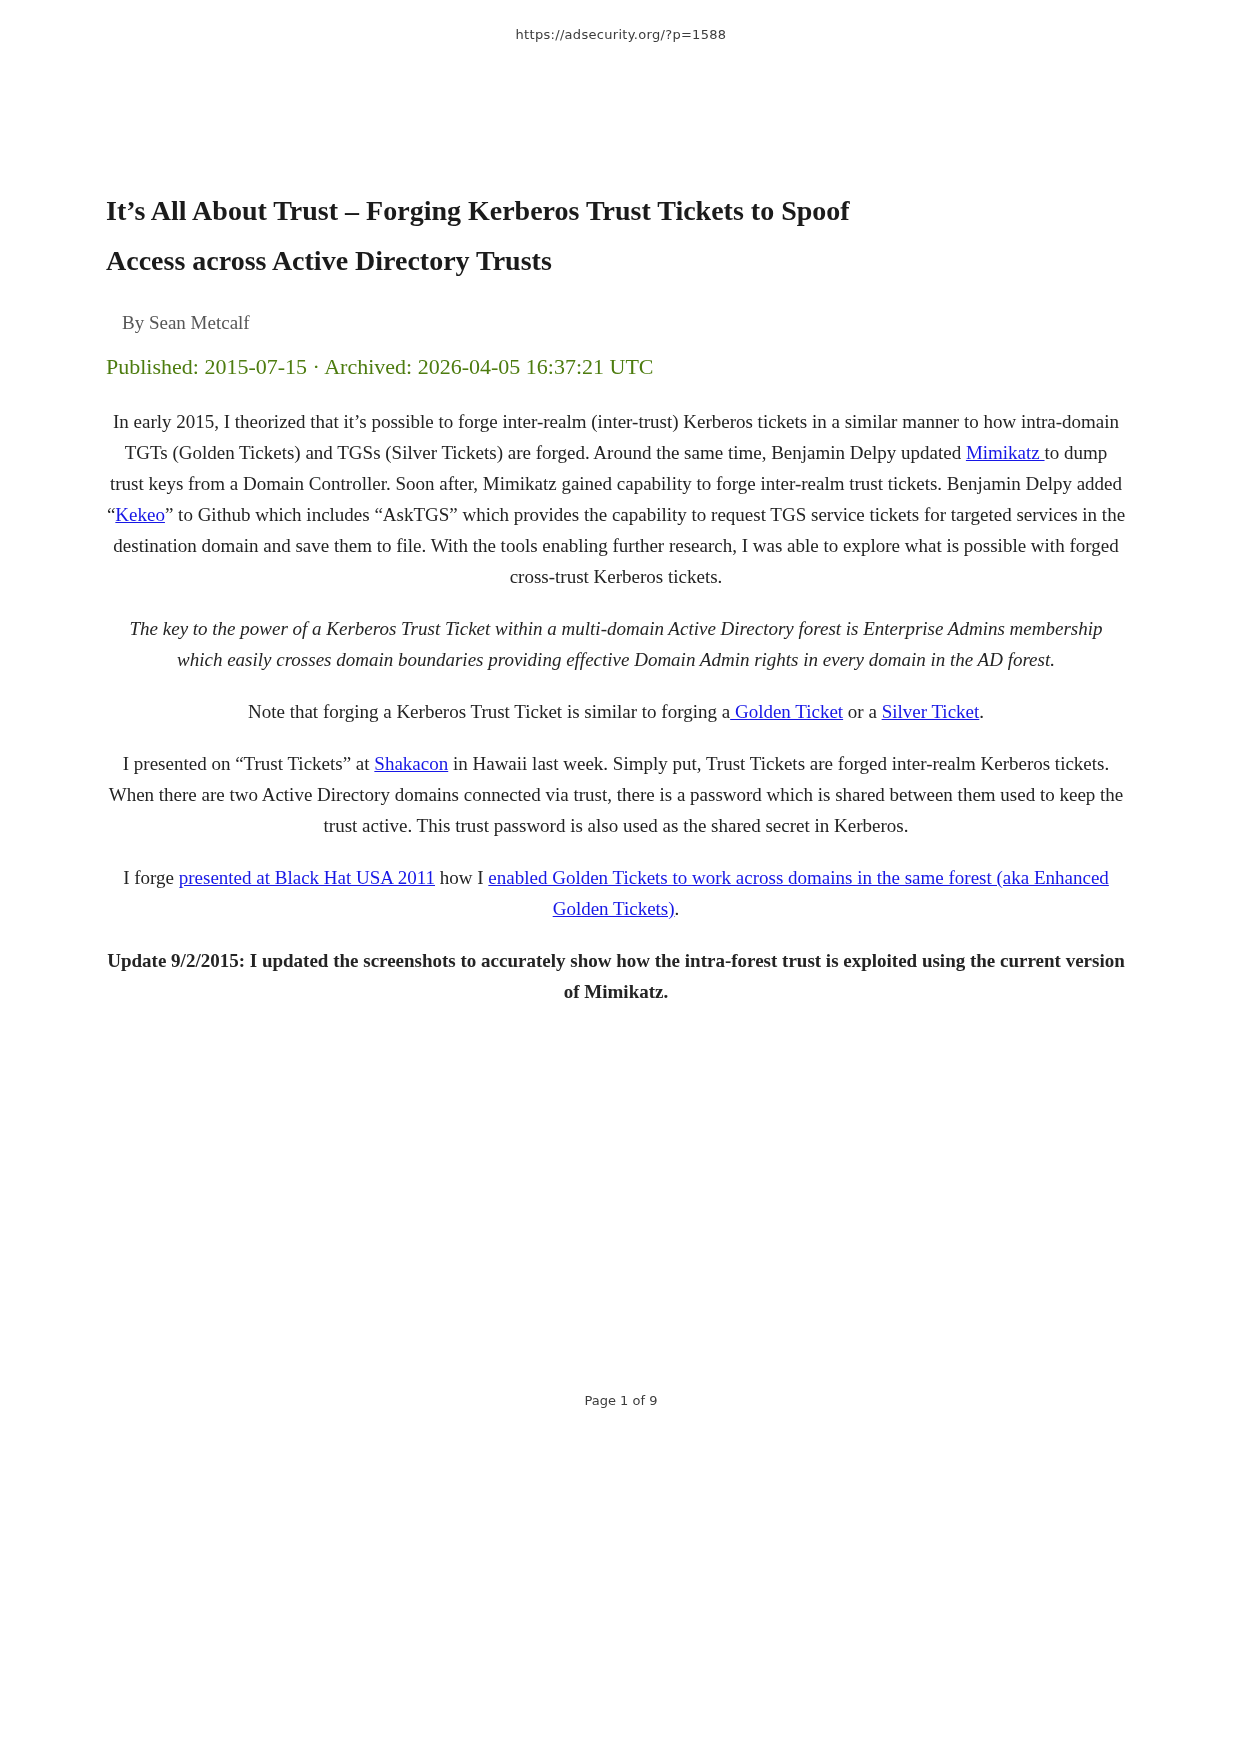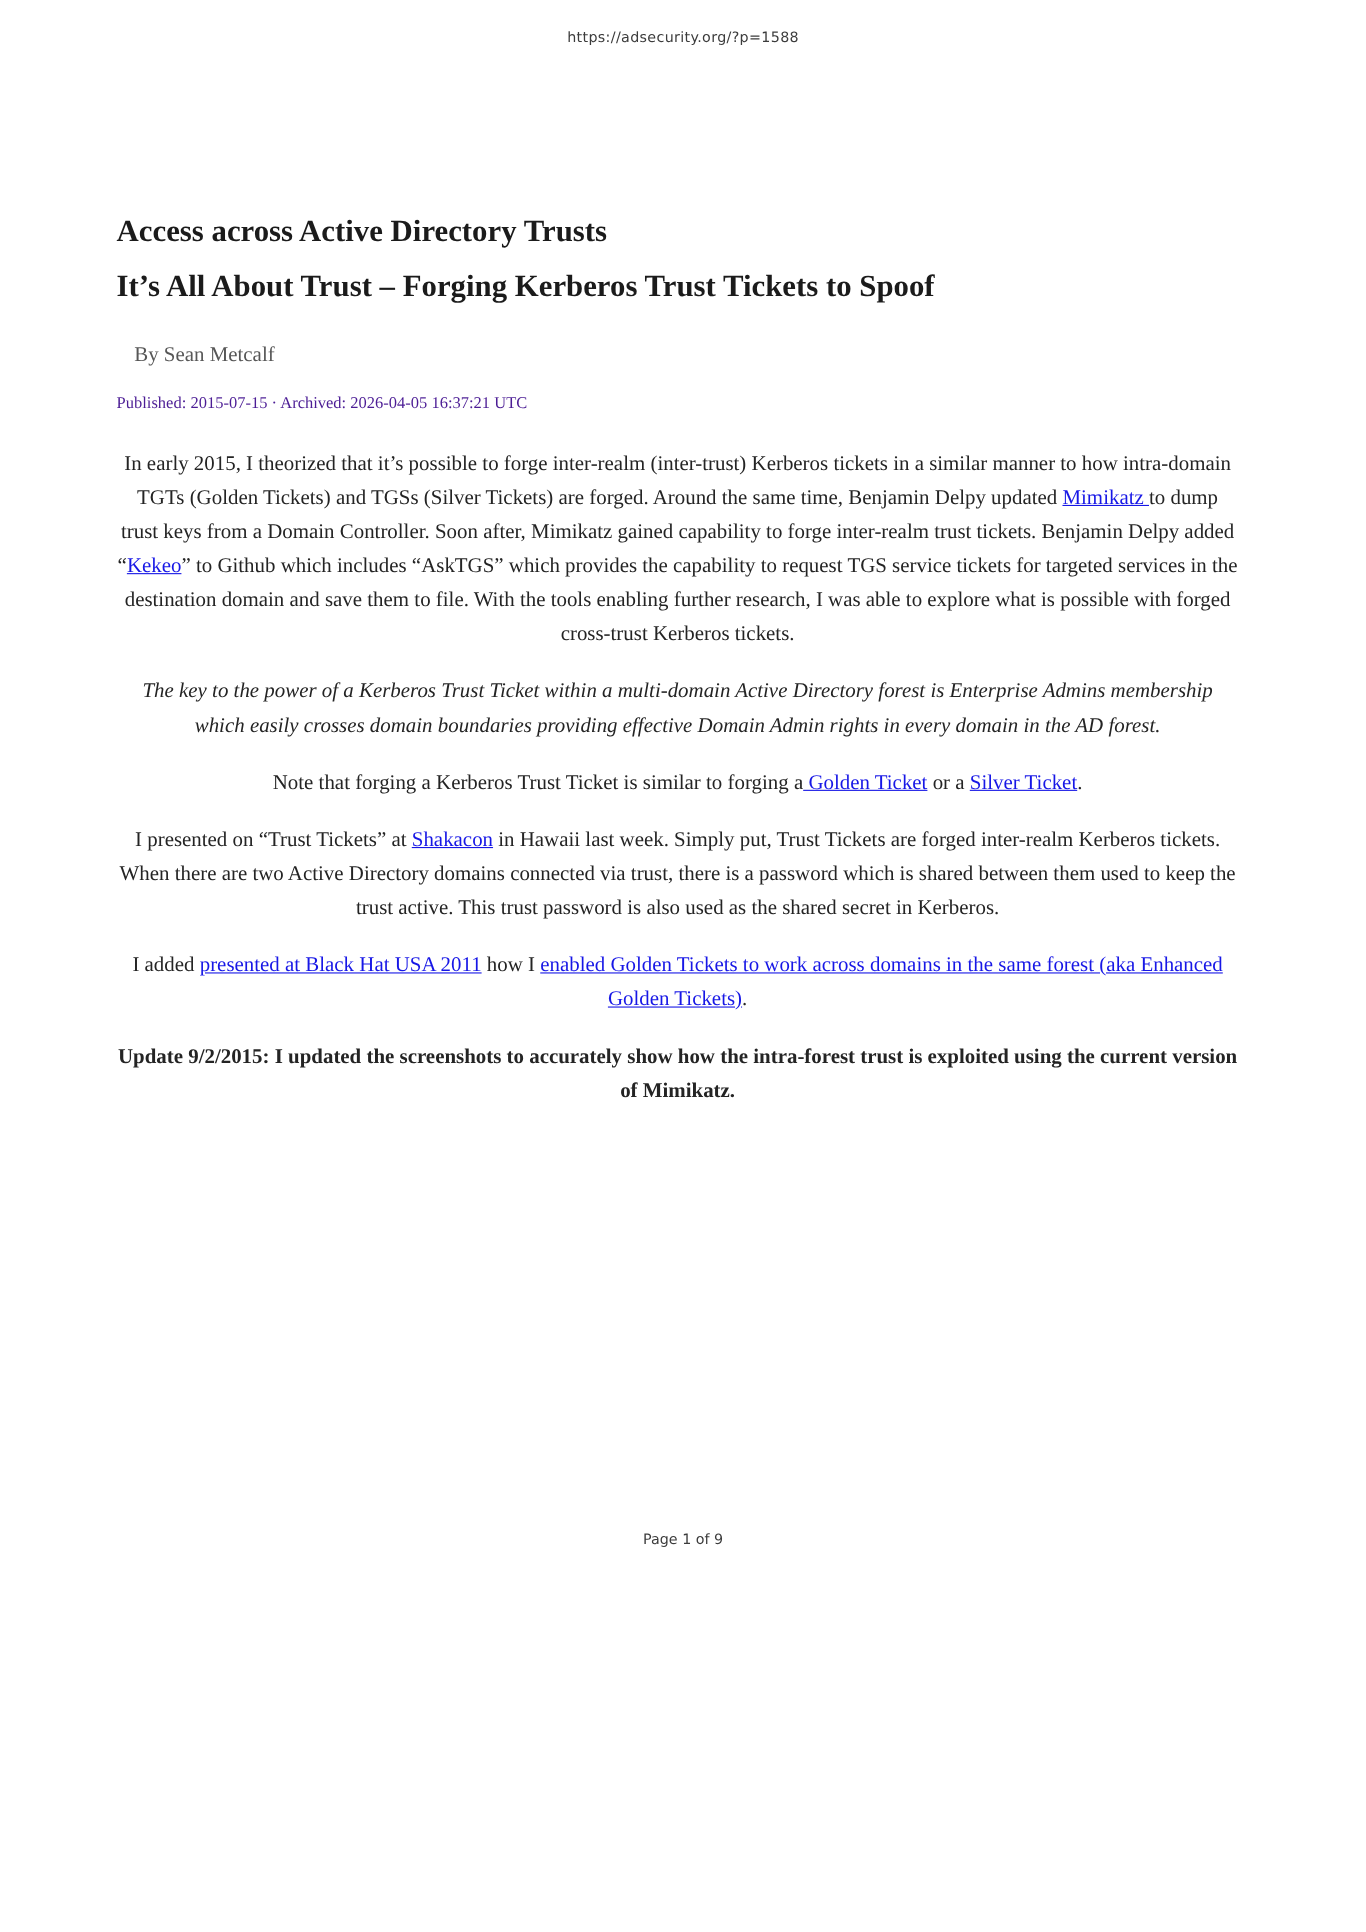"Access across Active Directory Trusts" span.title-line { order: before "It’s All About Trust –" -> after "It’s All About Trust –" }
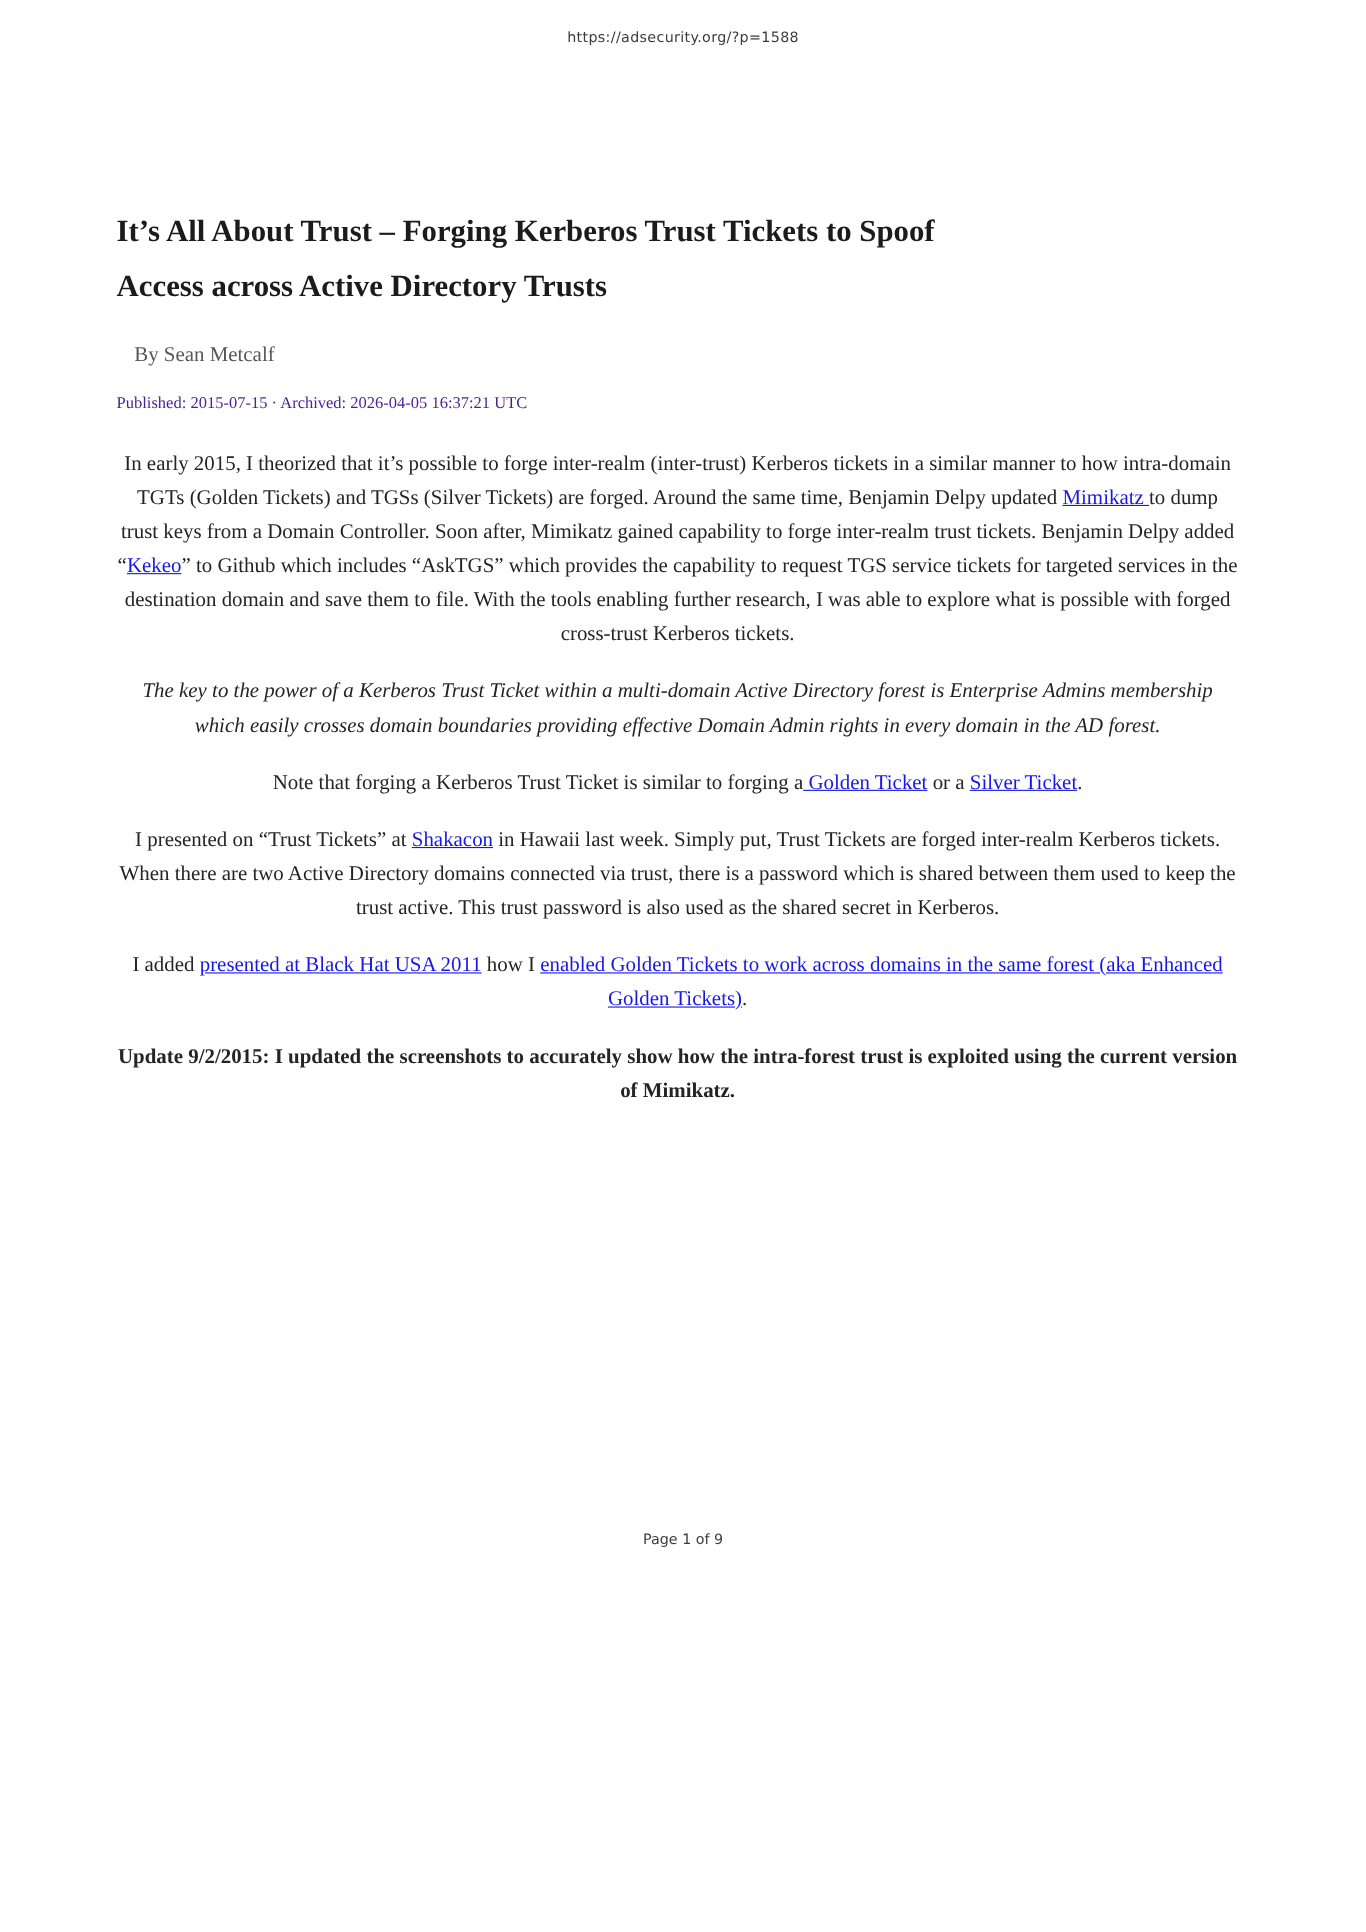"Published: 2015-07-15 · Archived:" .meta { color: #4c1d95 -> #4d7c0f; font-size: 15px -> 22px }
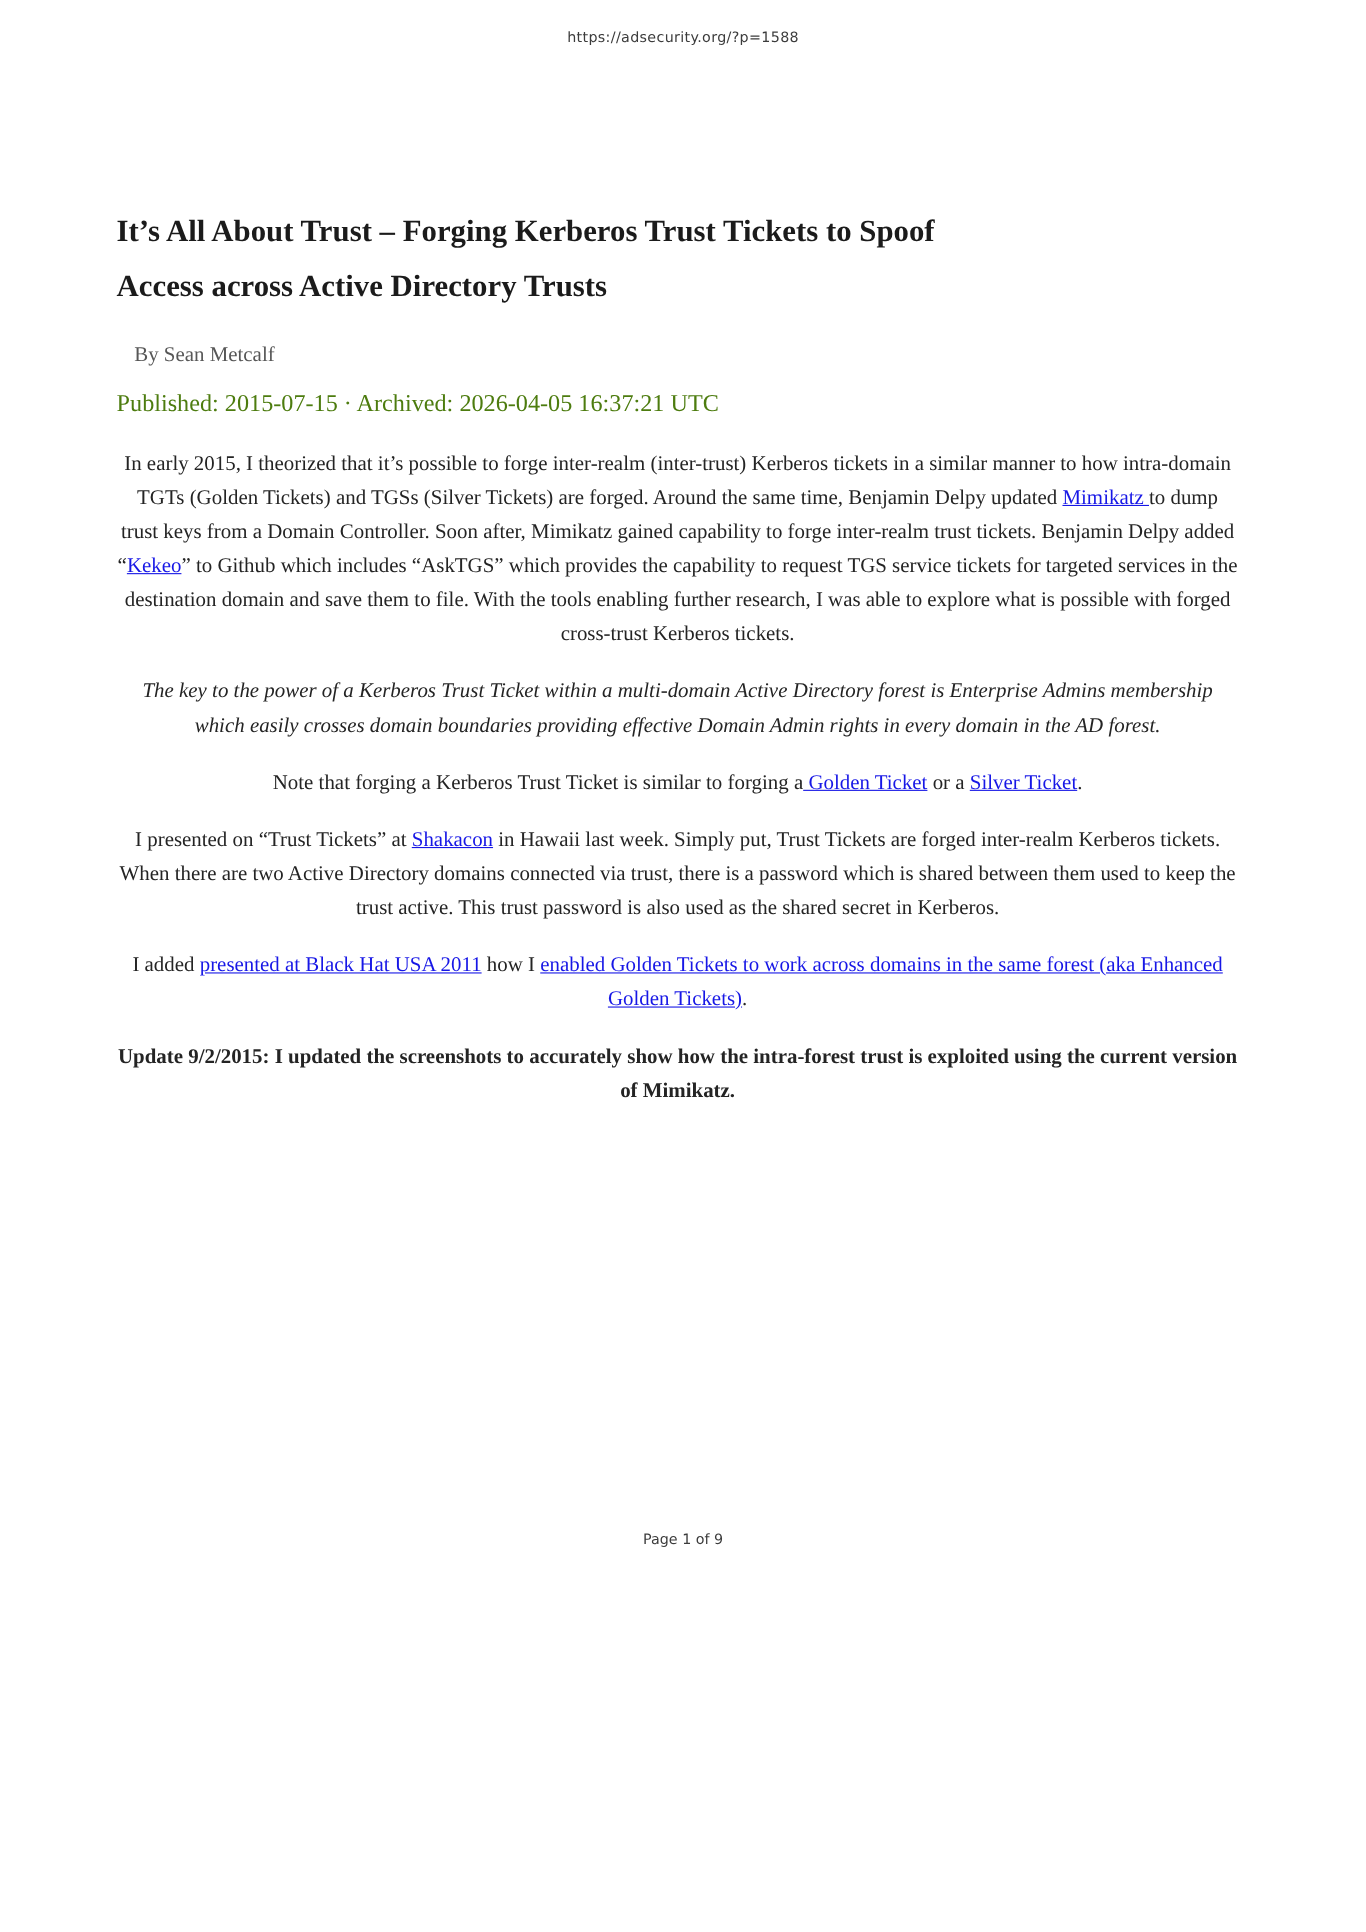"I added" span { text: added -> forge }
